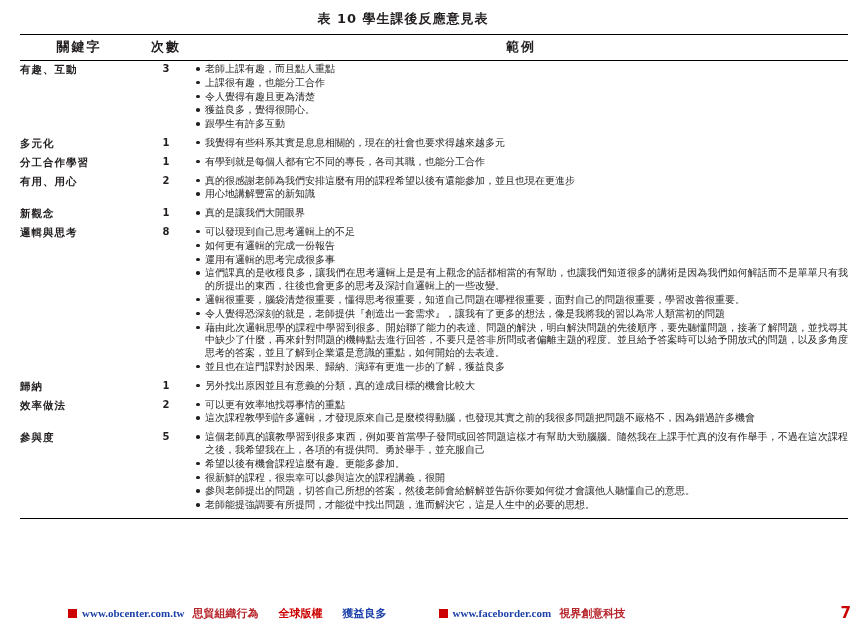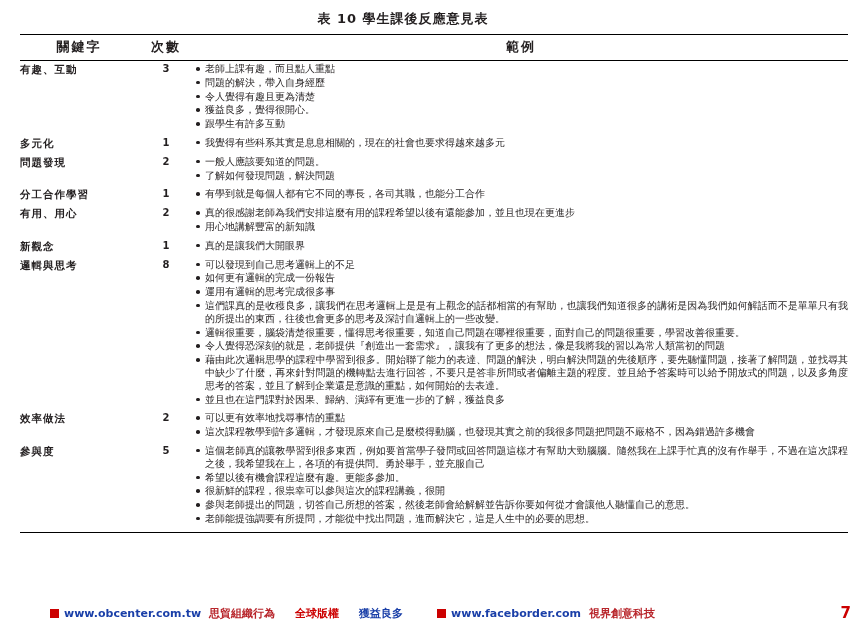"問題的解決，帶入自身經歷" li { text: 問題的解決，帶入自身經歷 -> 上課很有趣，也能分工合作 }
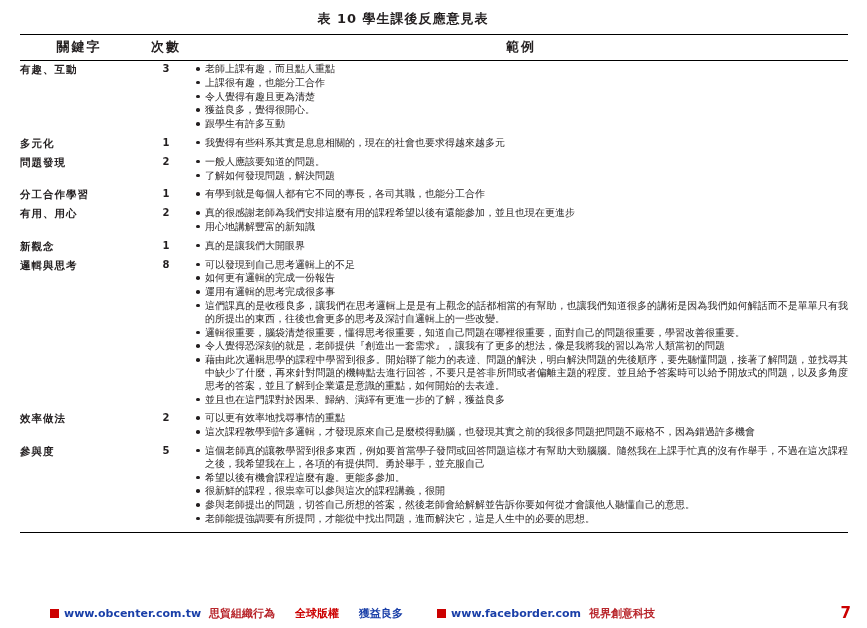"問題發現" tr { html: <tr> <td>問題發現</td> <td>2</td> <td> <ul> <li>一般人應該要知道的問題。</li> <li>了解如何發現問題，解決問題</li> </ul> </td> </tr> -> none }
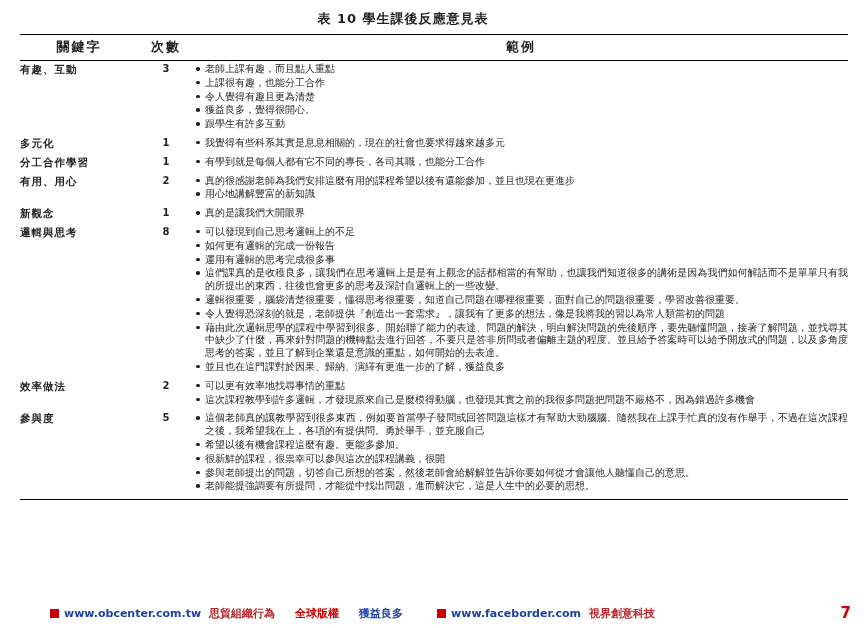"歸納" tr { html: none -> <tr> <td>歸納</td> <td>1</td> <td> <ul> <li>另外找出原因並且有意義的分類，真的達成目標的機會比較大</li> </ul> </td> </tr> }
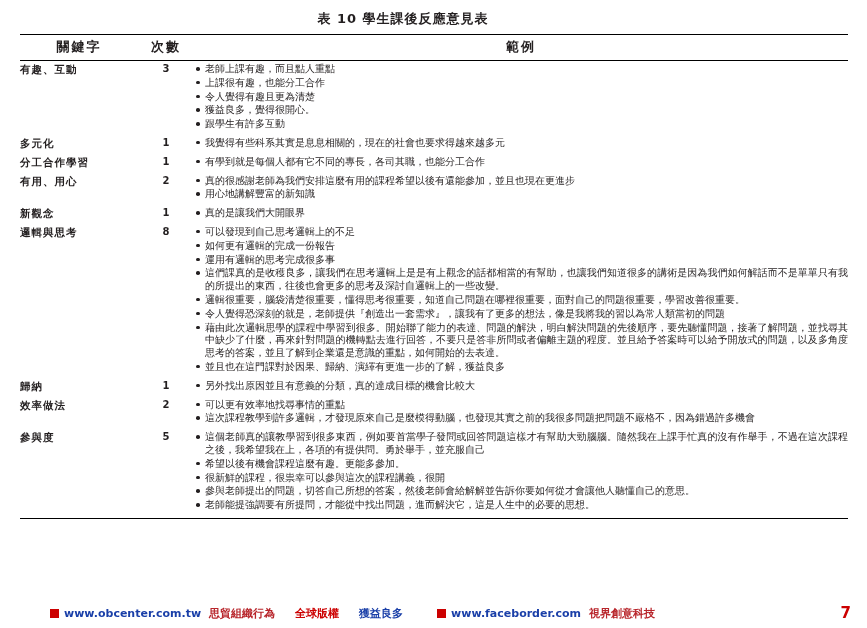"www.obcenter.com.tw" .gap-l { font-family: none -> Liberation Serif, serif; margin-left: 34px -> 52px }
